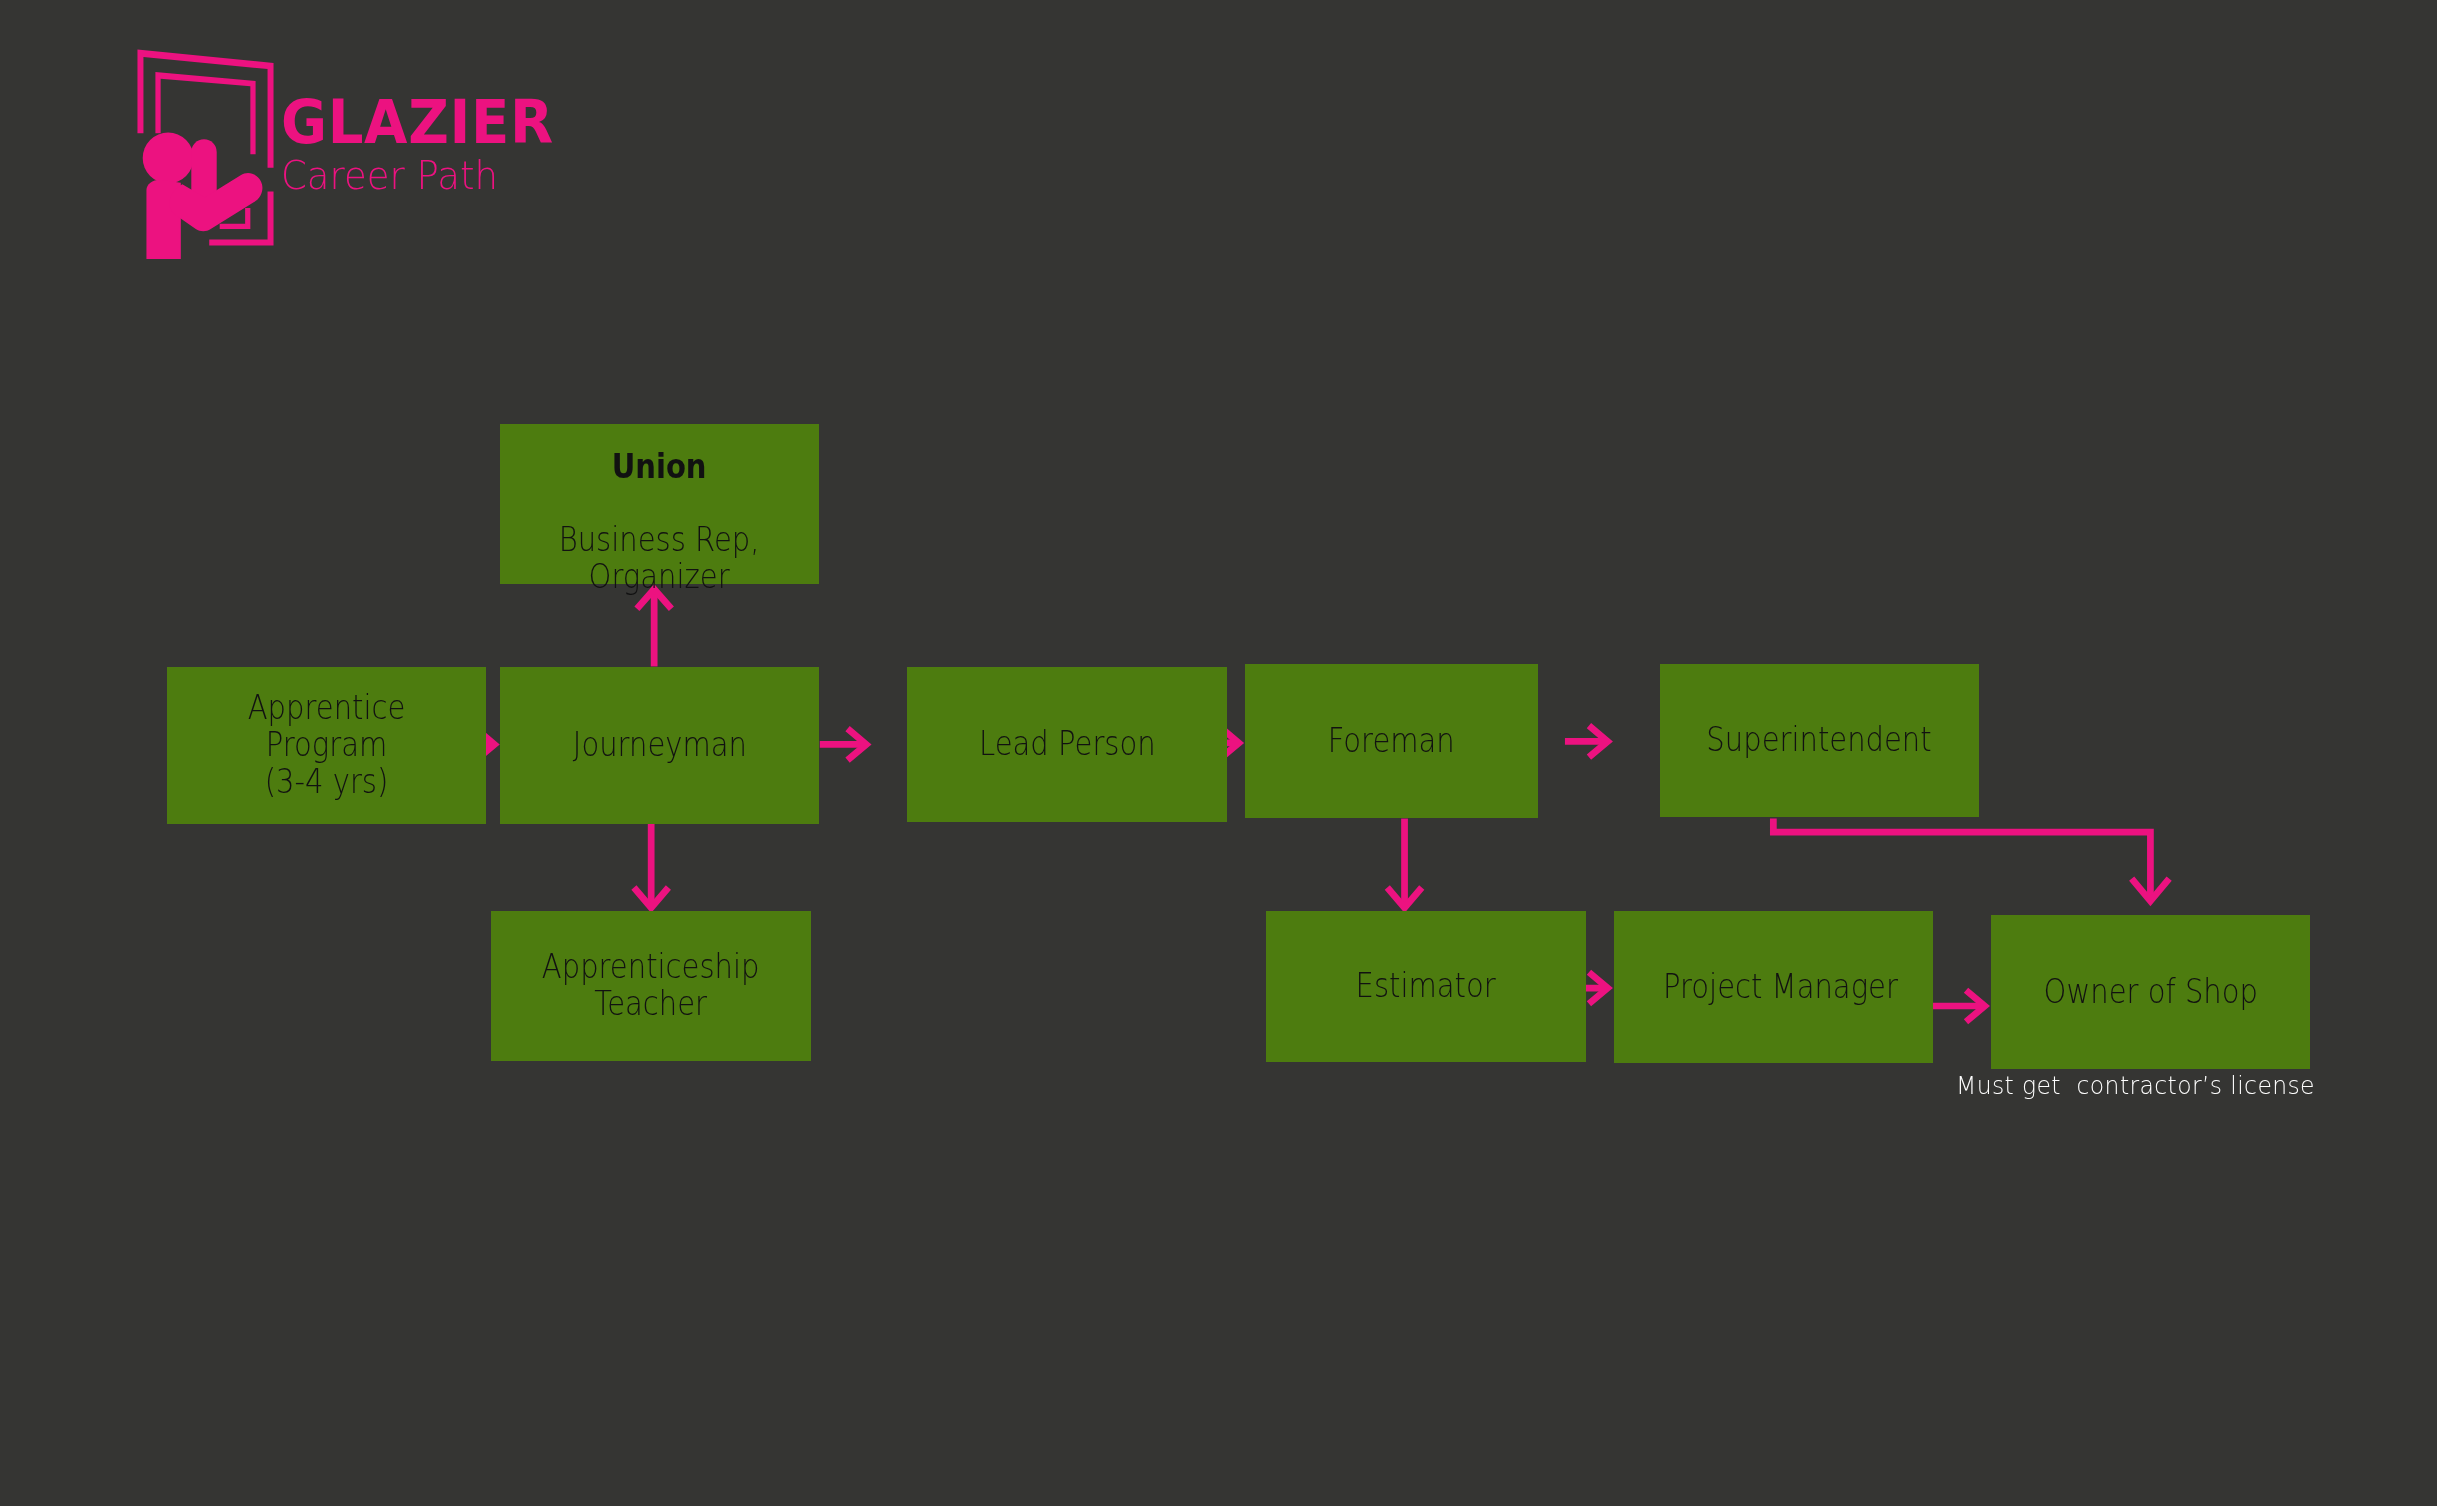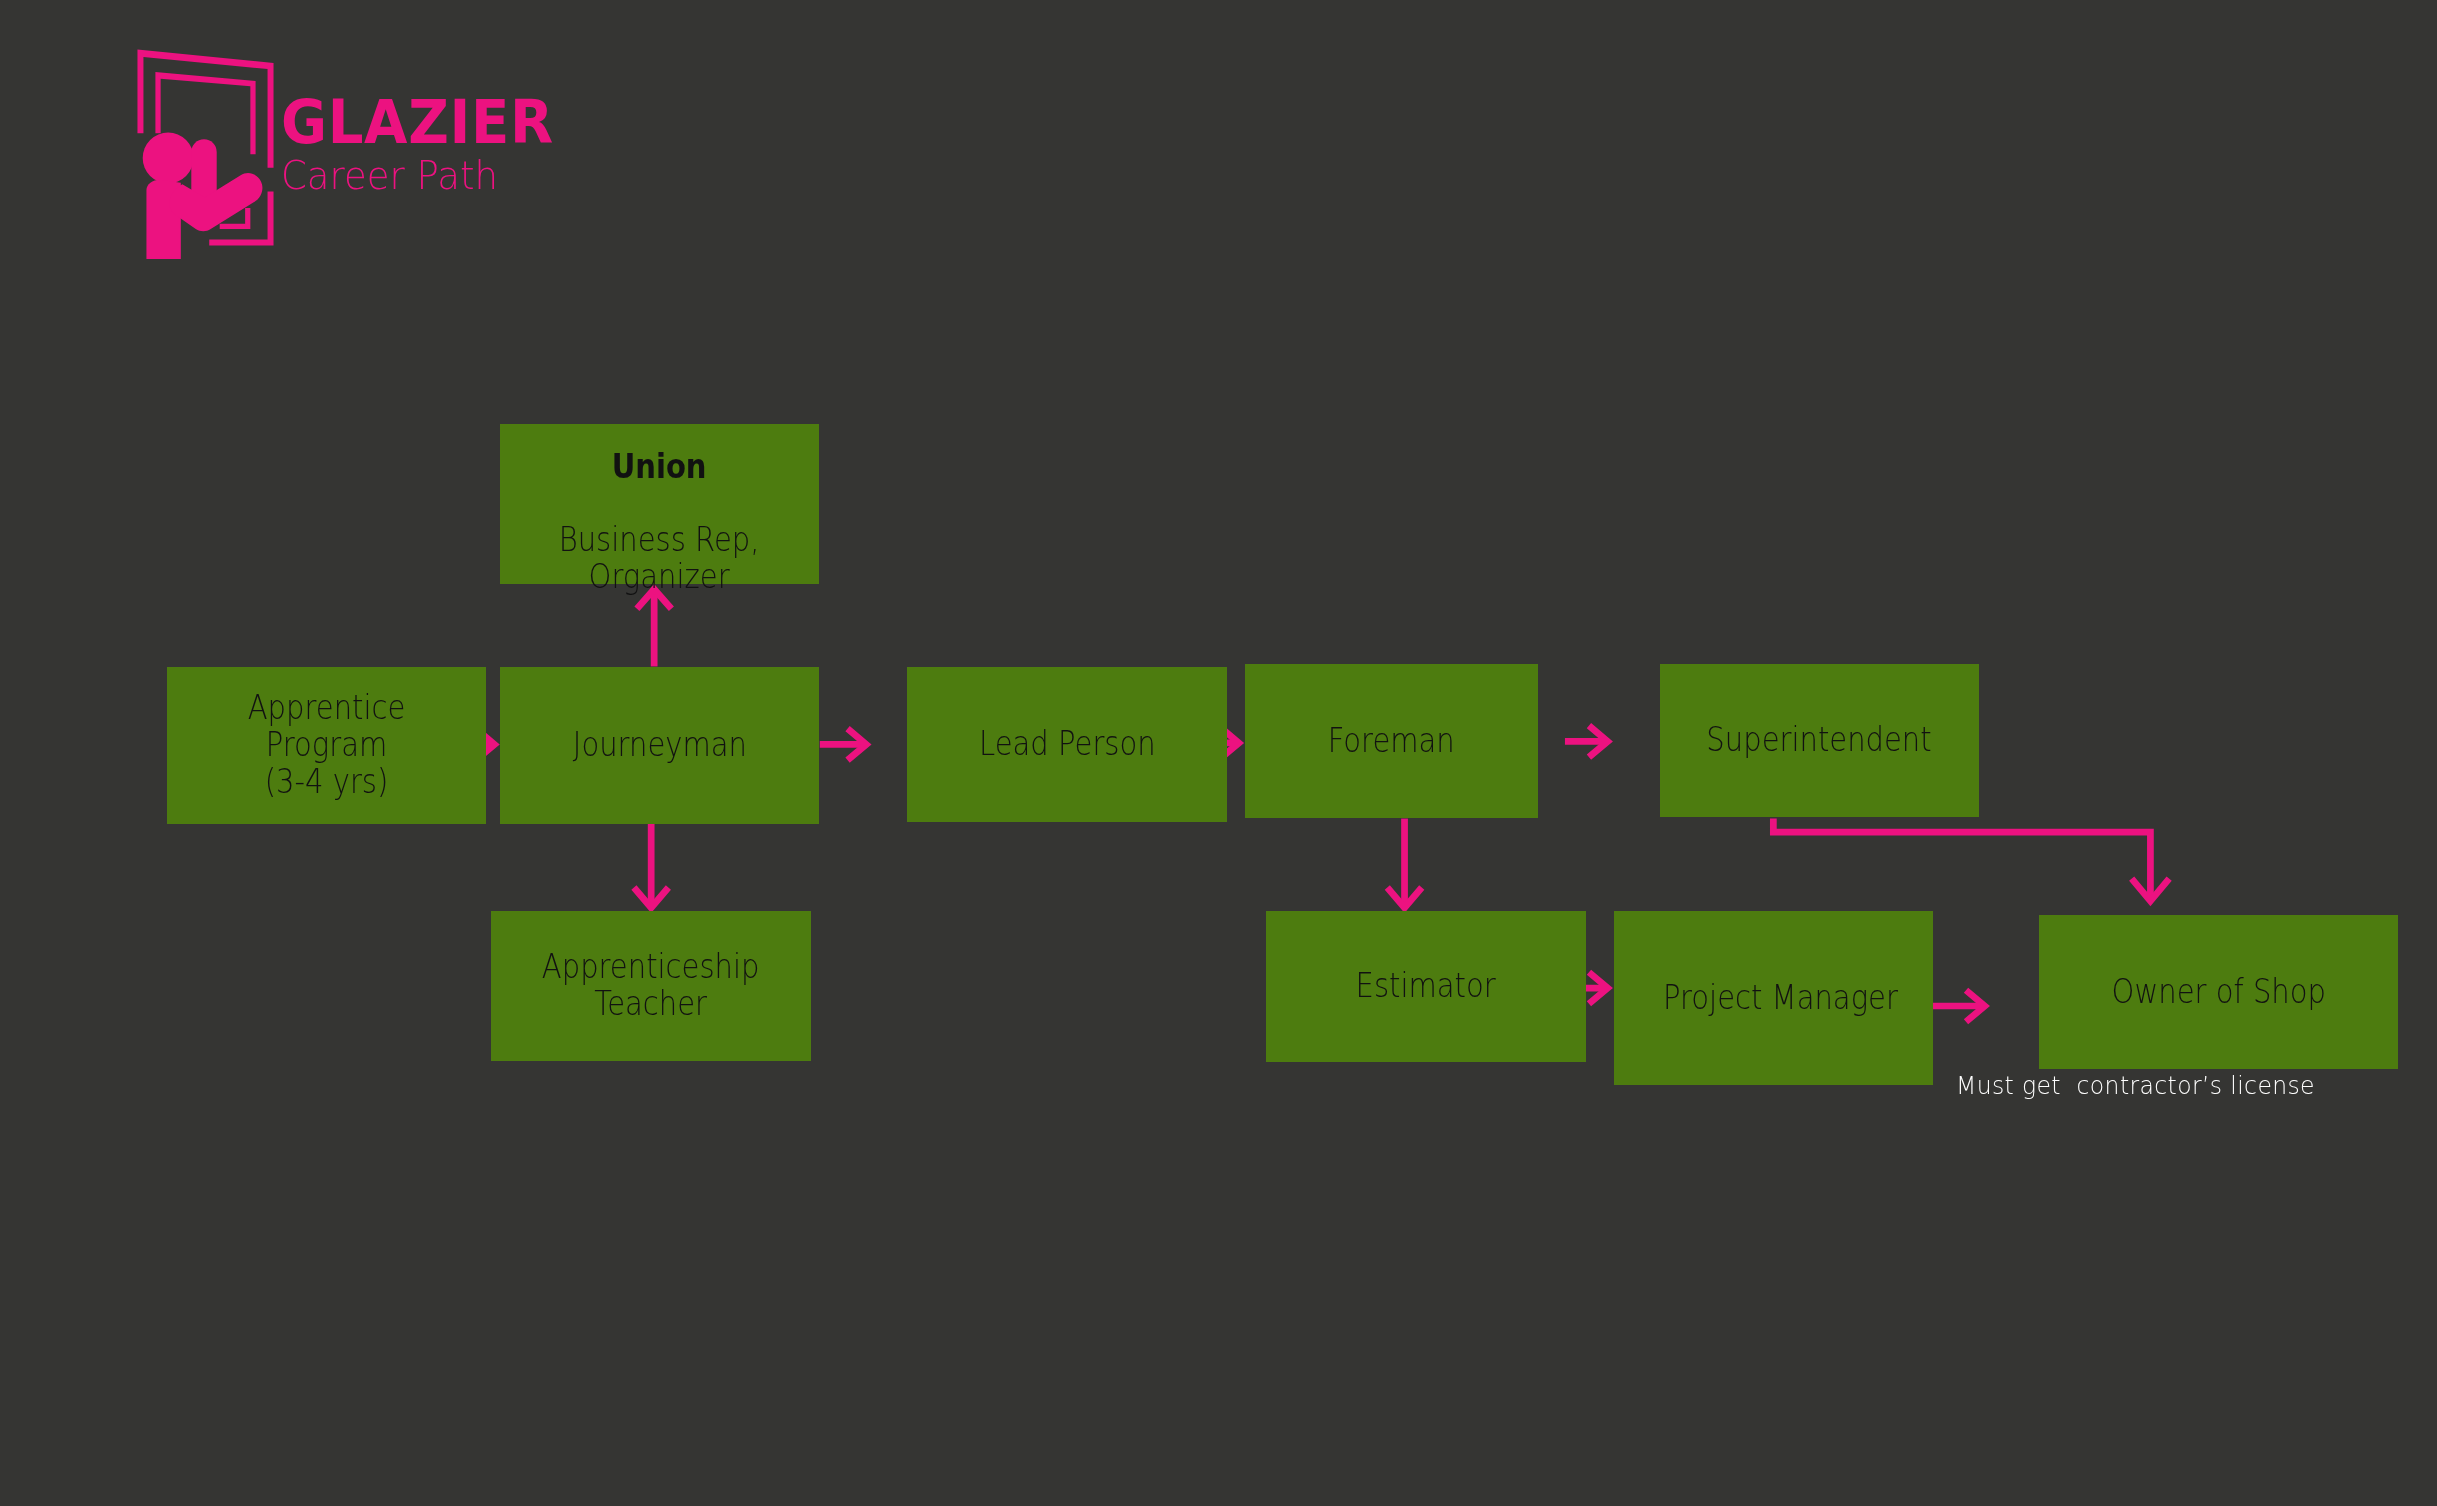"Project Manager" div.node { height: 174px -> 152px }
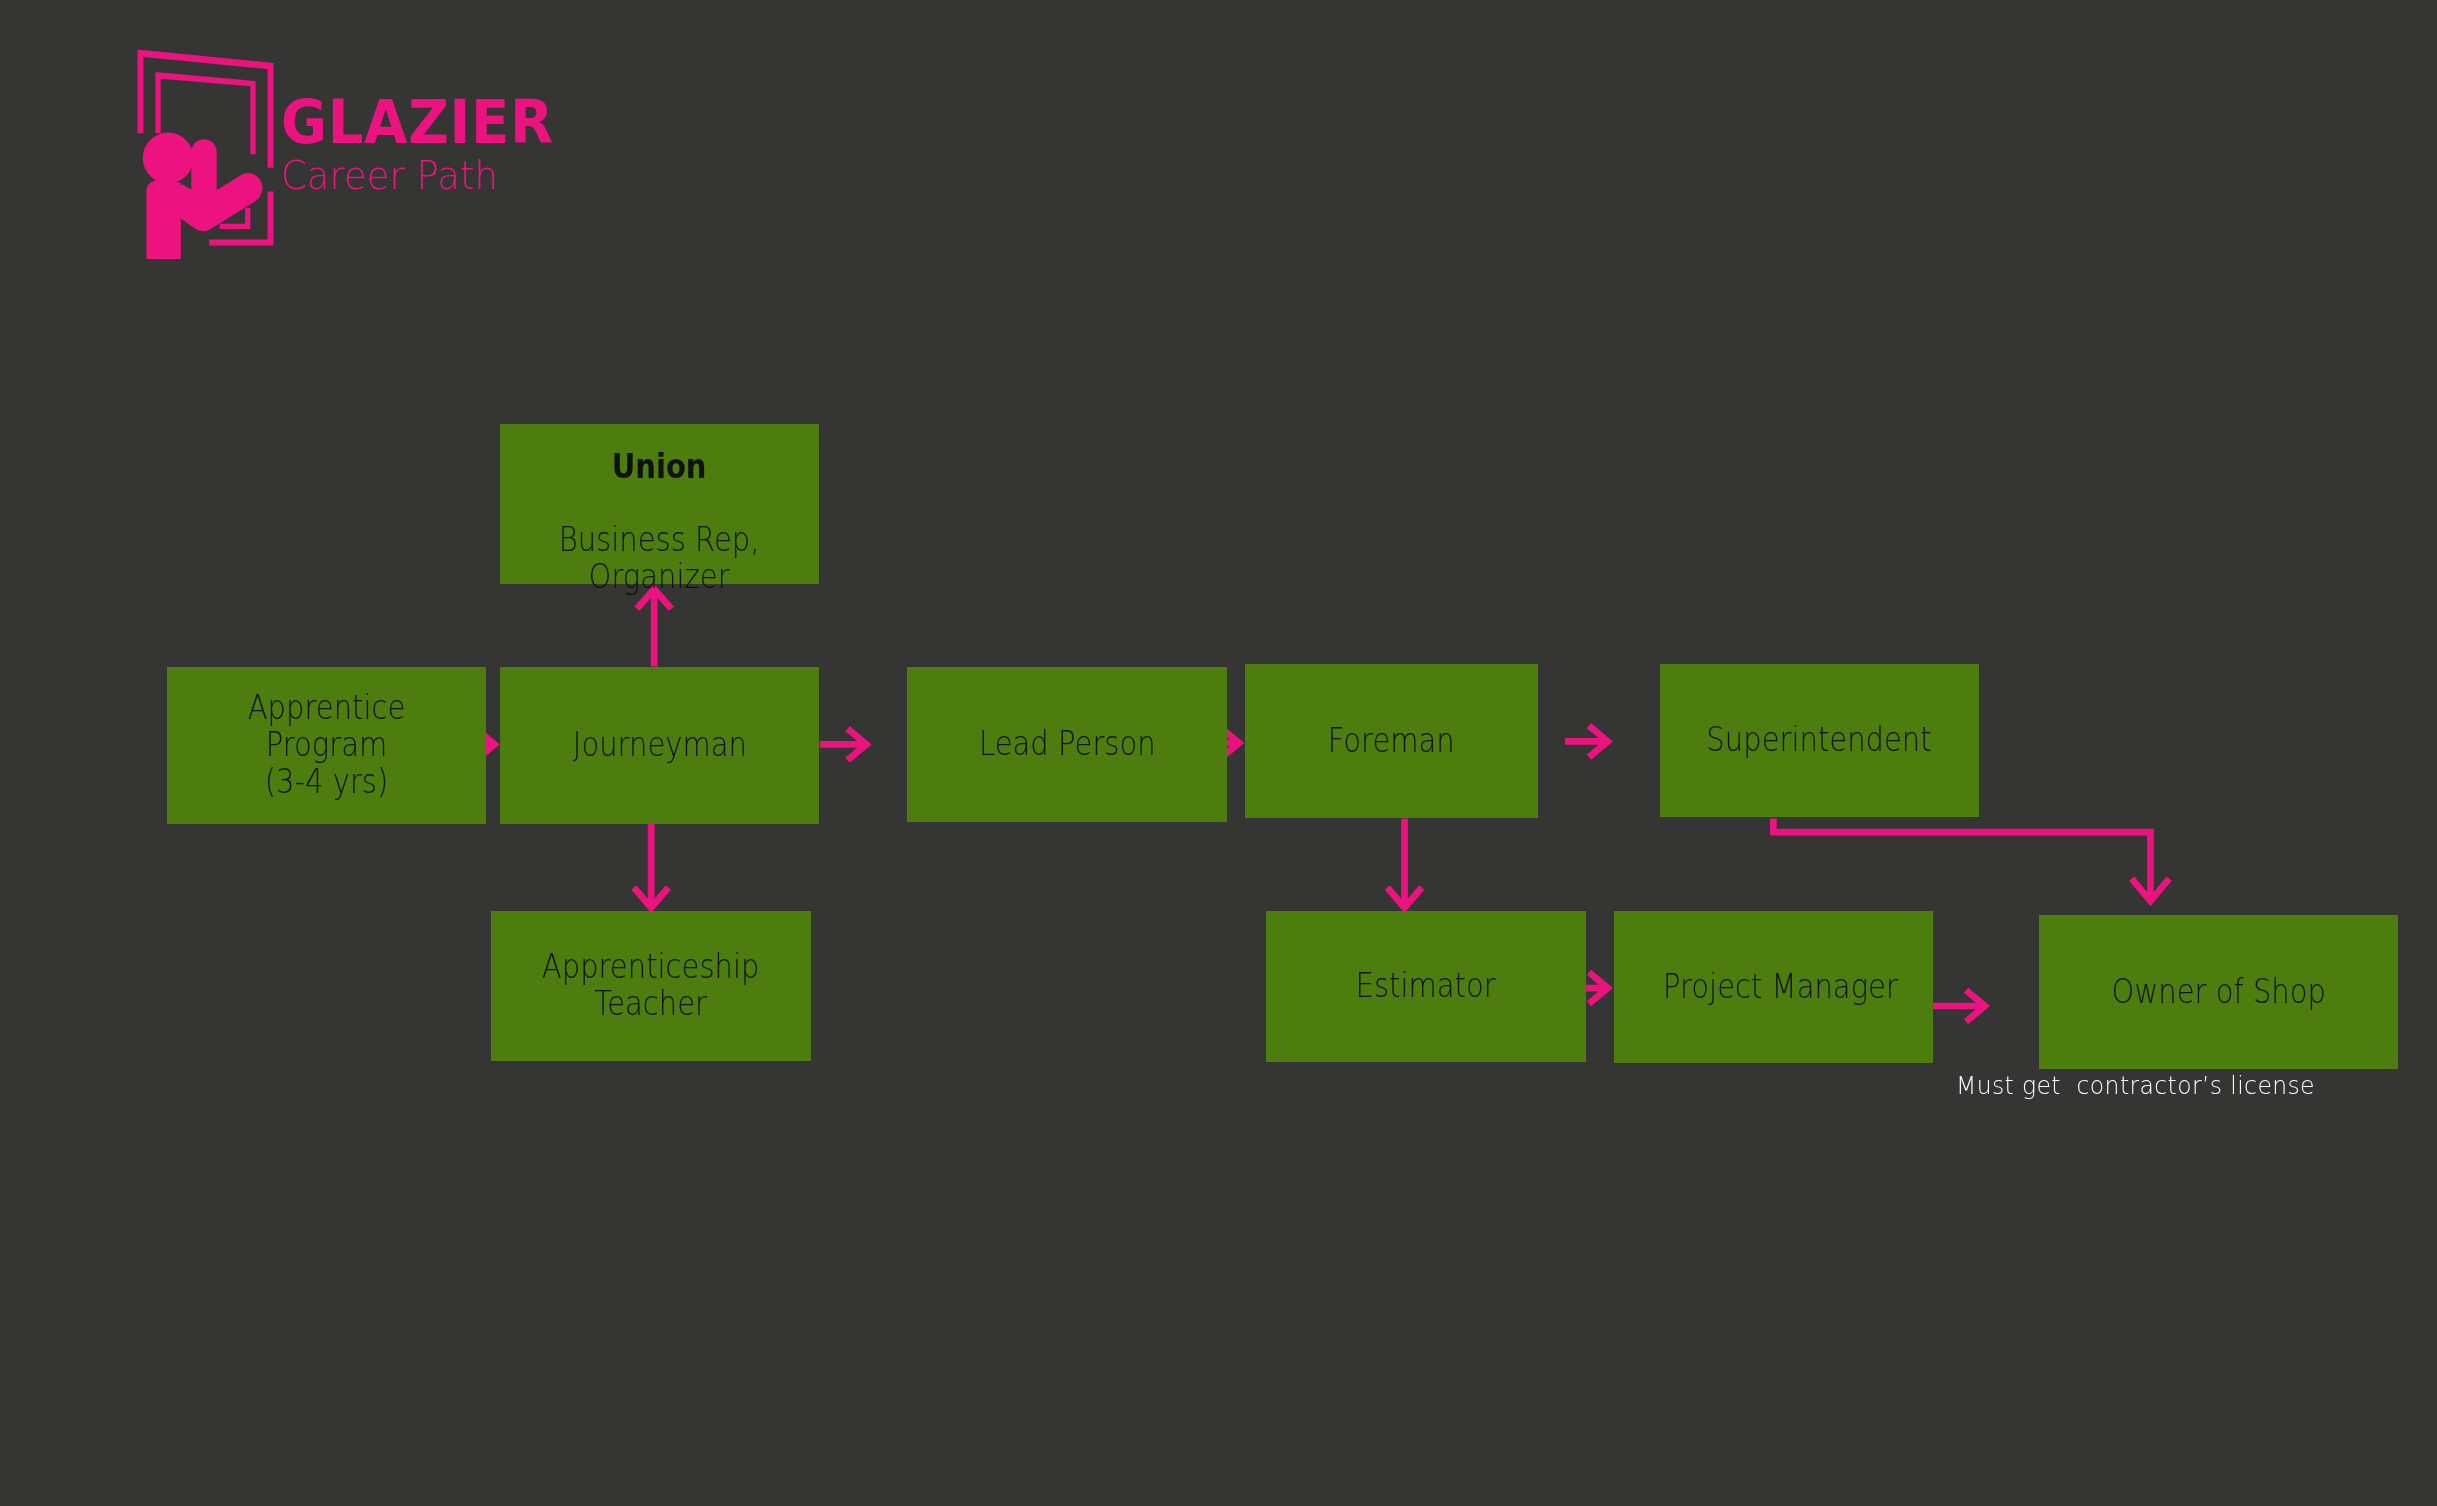"Owner of Shop" div.node { margin-left: 48px -> none; width: 359px -> 319px }
